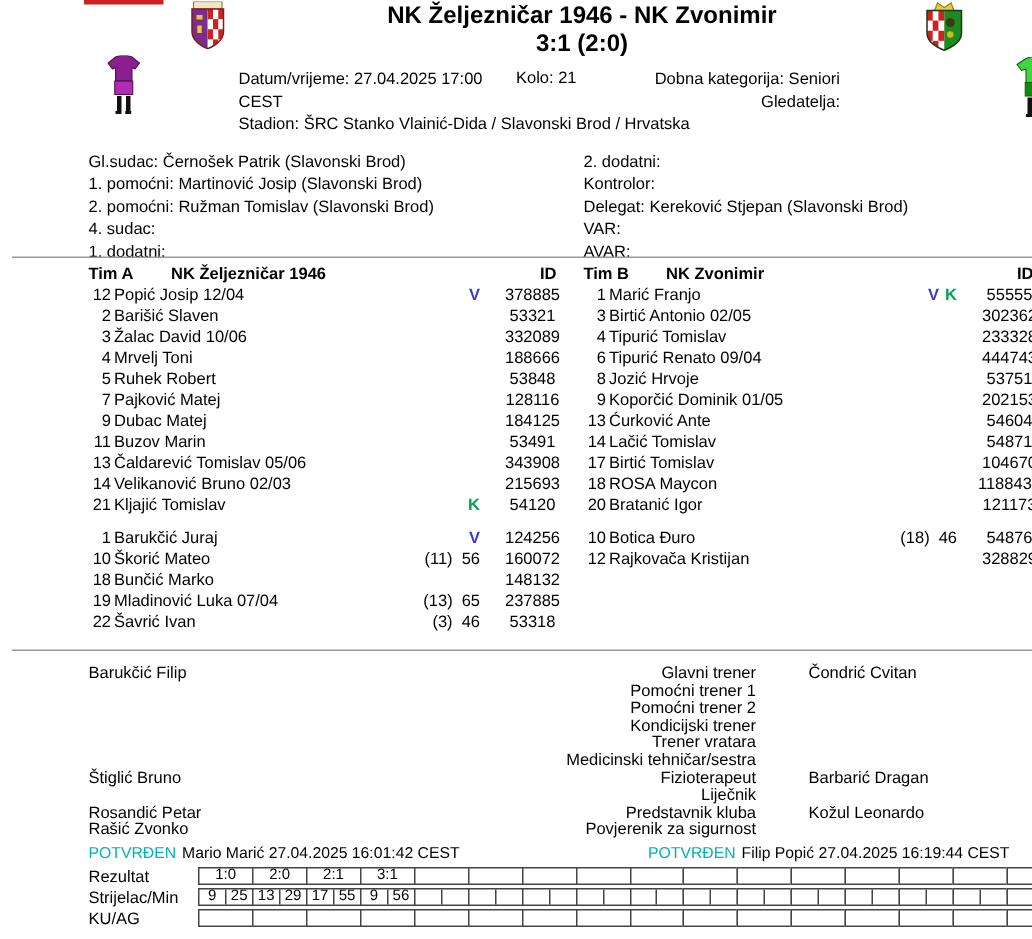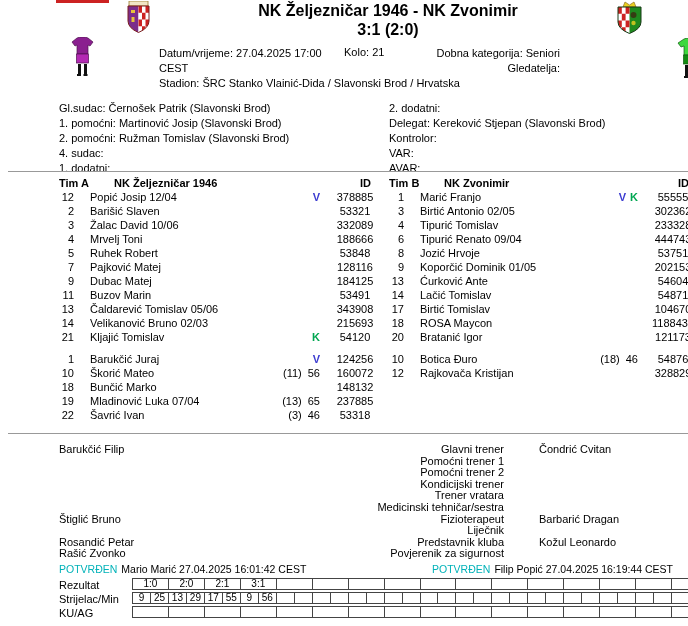"Delegat: Kereković Stjepan (Slavonski" div { order: before "Kontrolor:" -> after "Kontrolor:" }
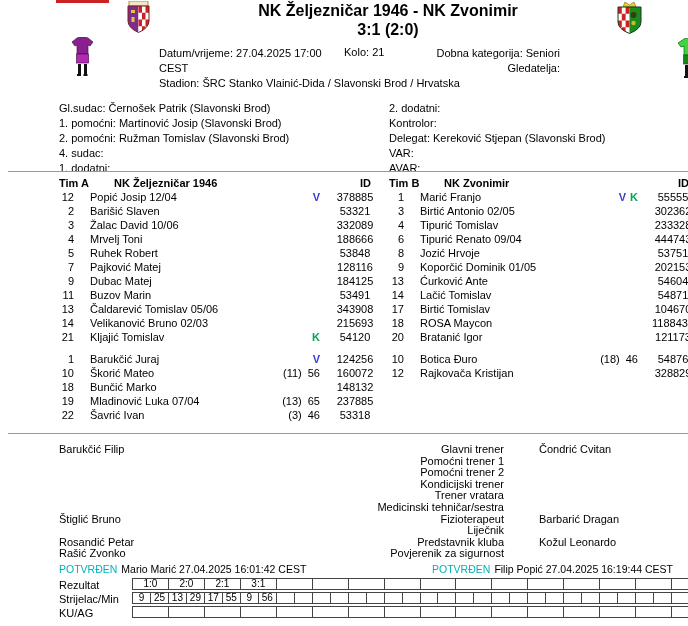"Popić Josip 12/04" .p-name { margin-left: 16px -> 2px }
